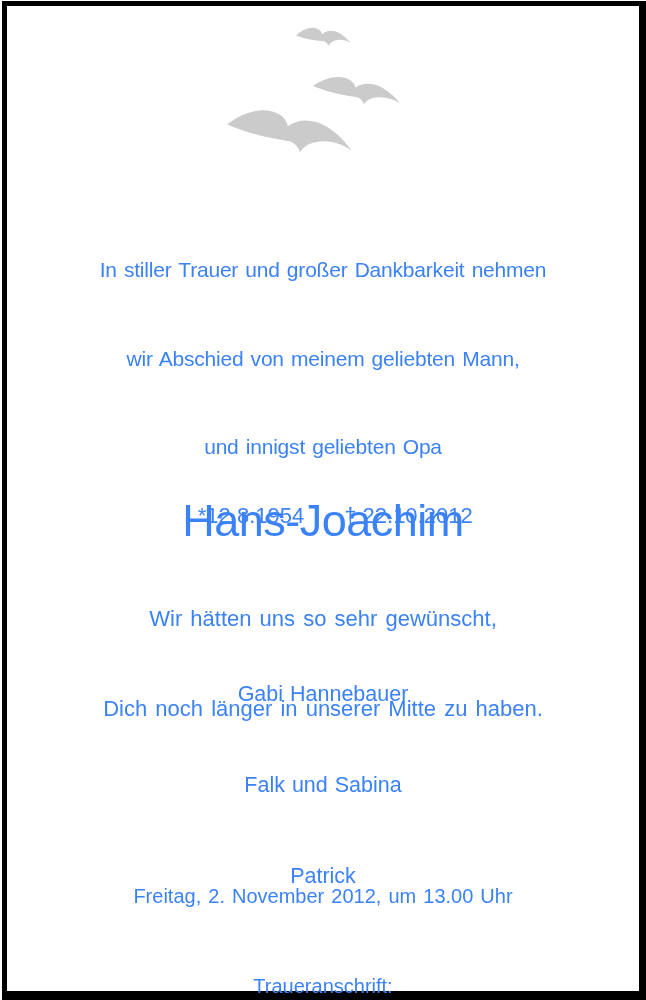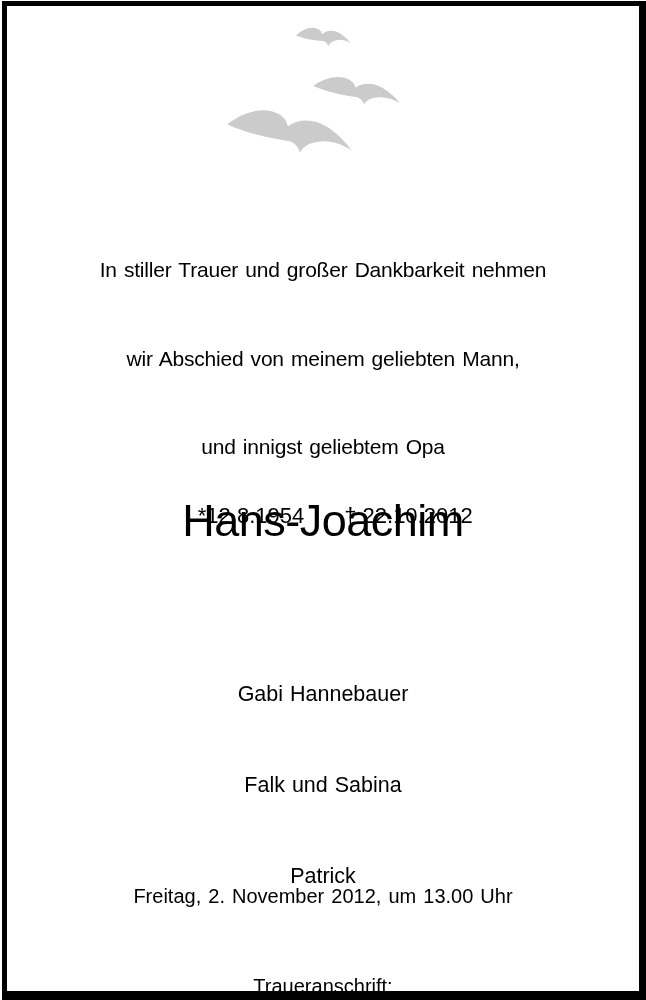"In stiller Trauer und großer" .page { color: #000000 -> #3b82f6 }
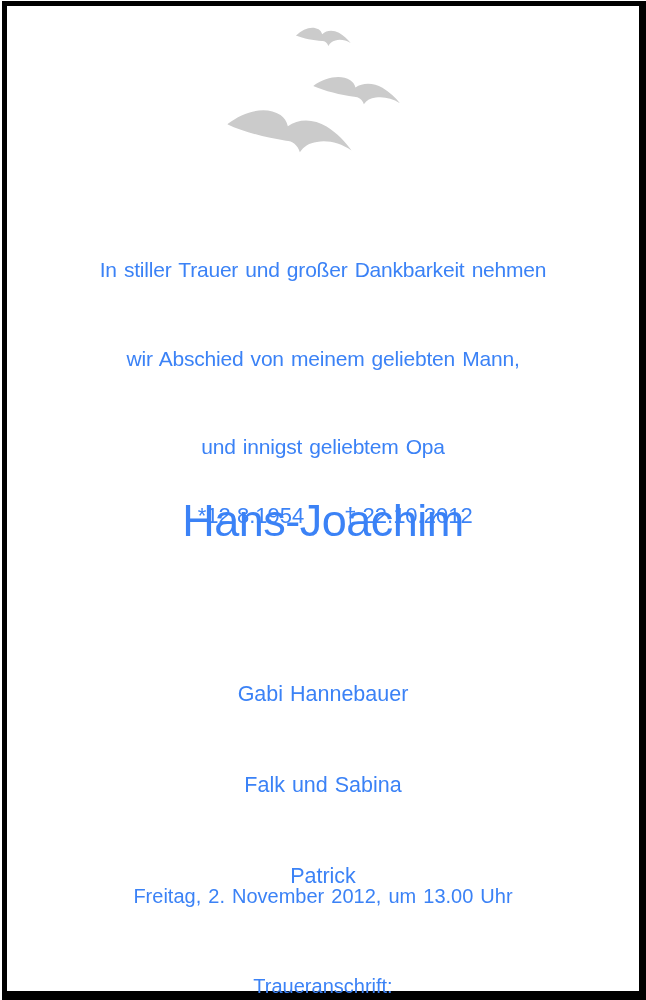"und innigst geliebtem Opa" div { text: geliebtem -> geliebten }
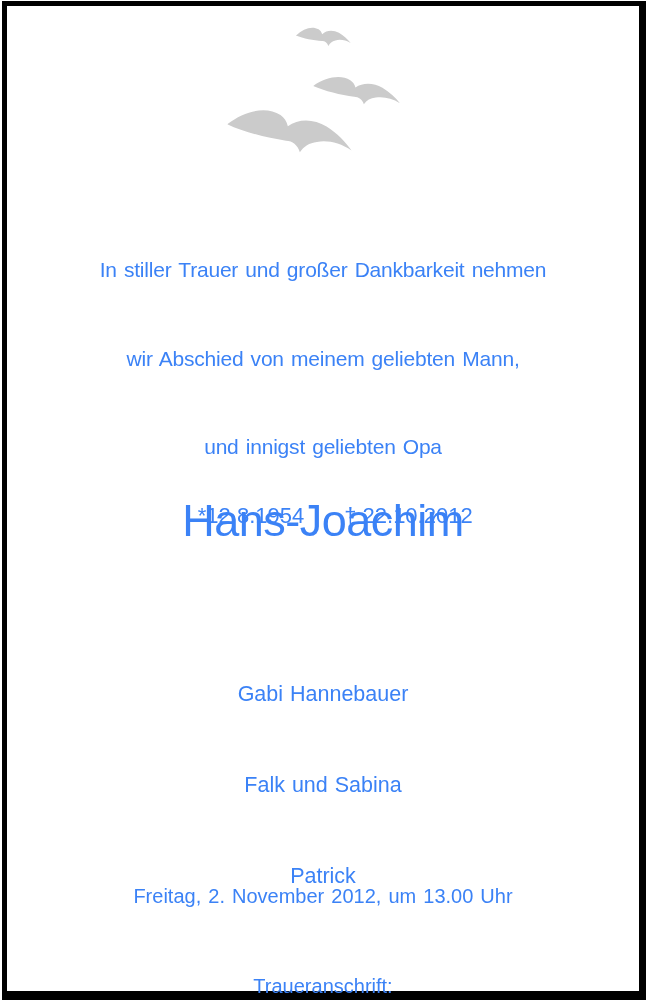"Wir hätten uns so sehr" div.tblock { html: none -> <div> <div>Wir hätten uns so sehr gewünscht,</div> <div>Dich noch länger in unserer Mitte zu haben.</div> </div> }
